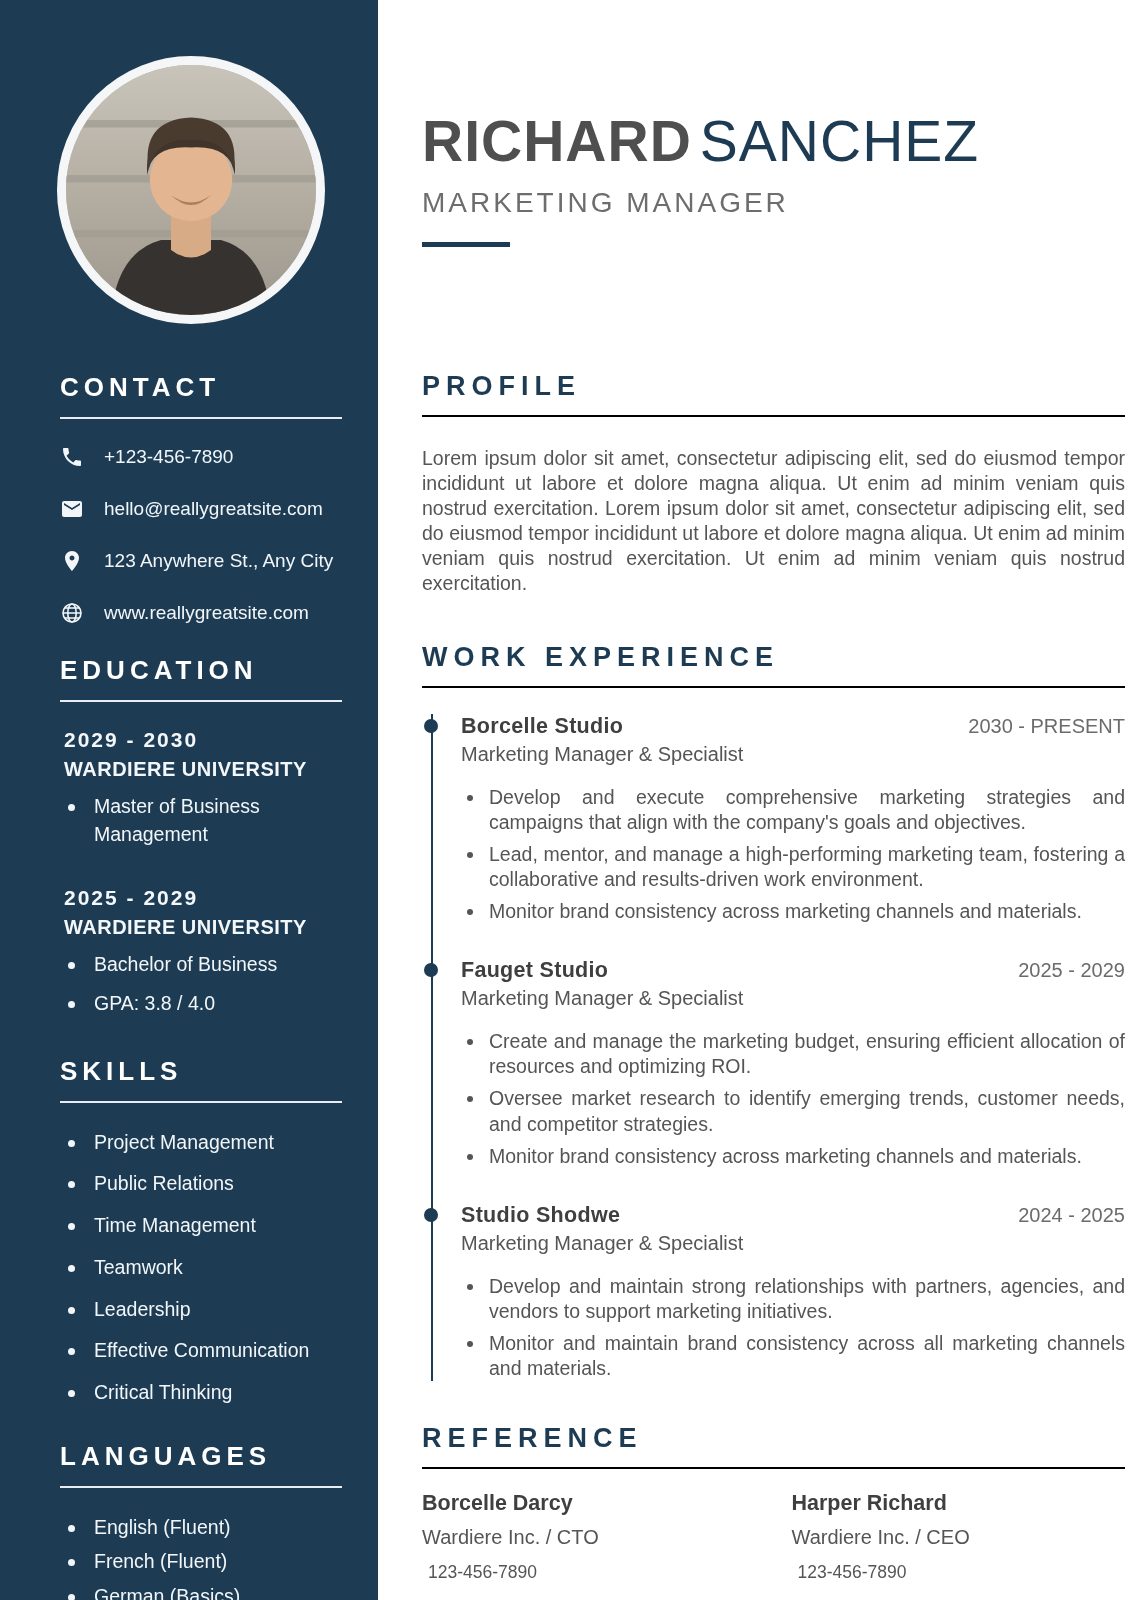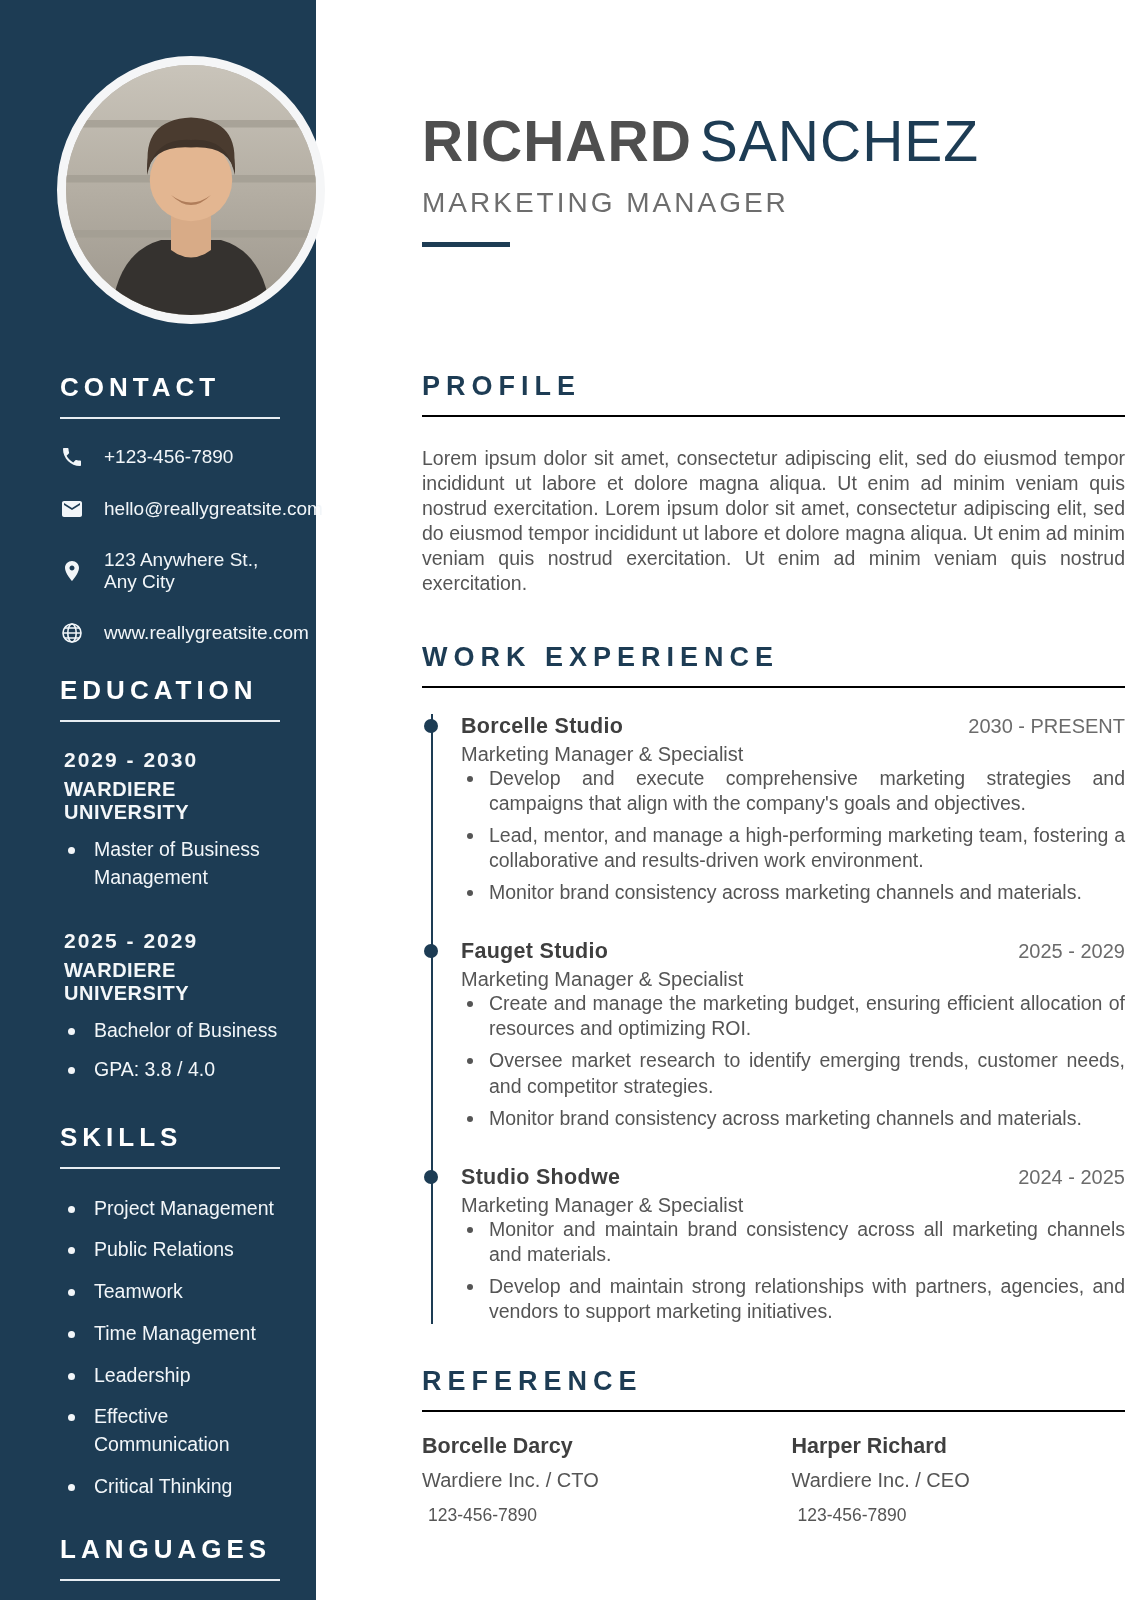"CONTACT" .sidebar { width: 316px -> 378px }
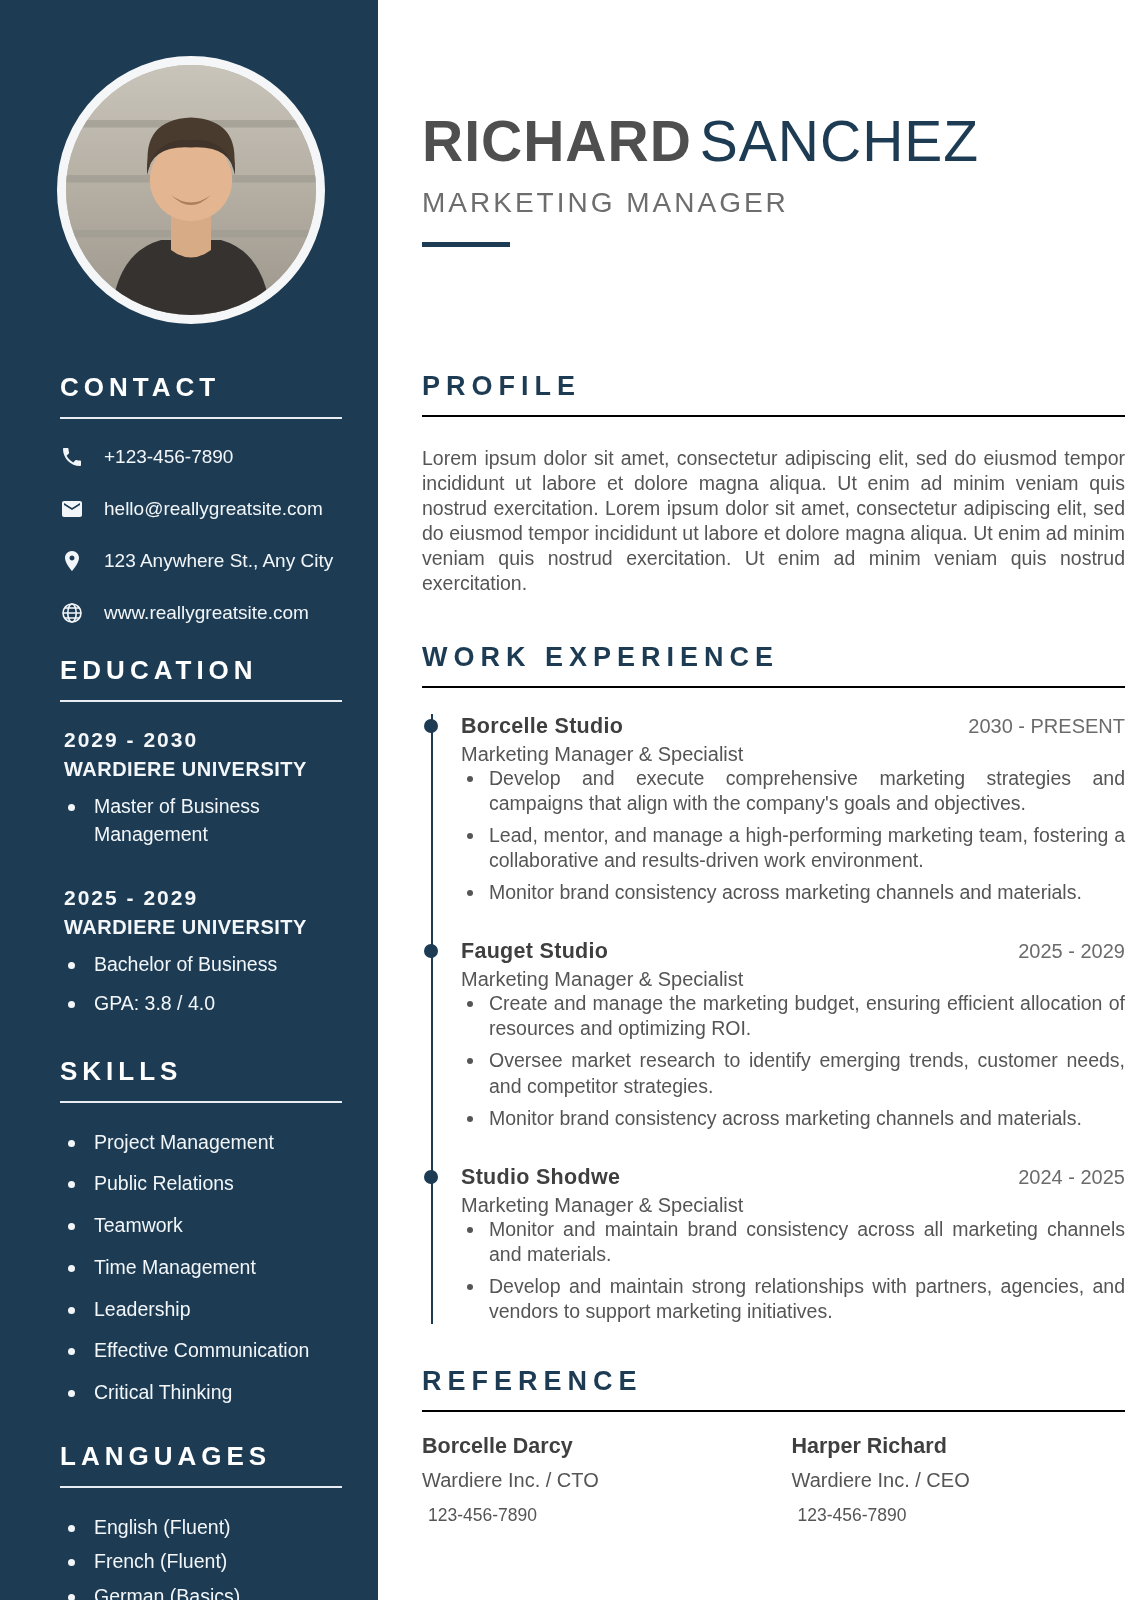"Develop and execute comprehensive" ul.job-bullets { margin-top: none -> 19px }
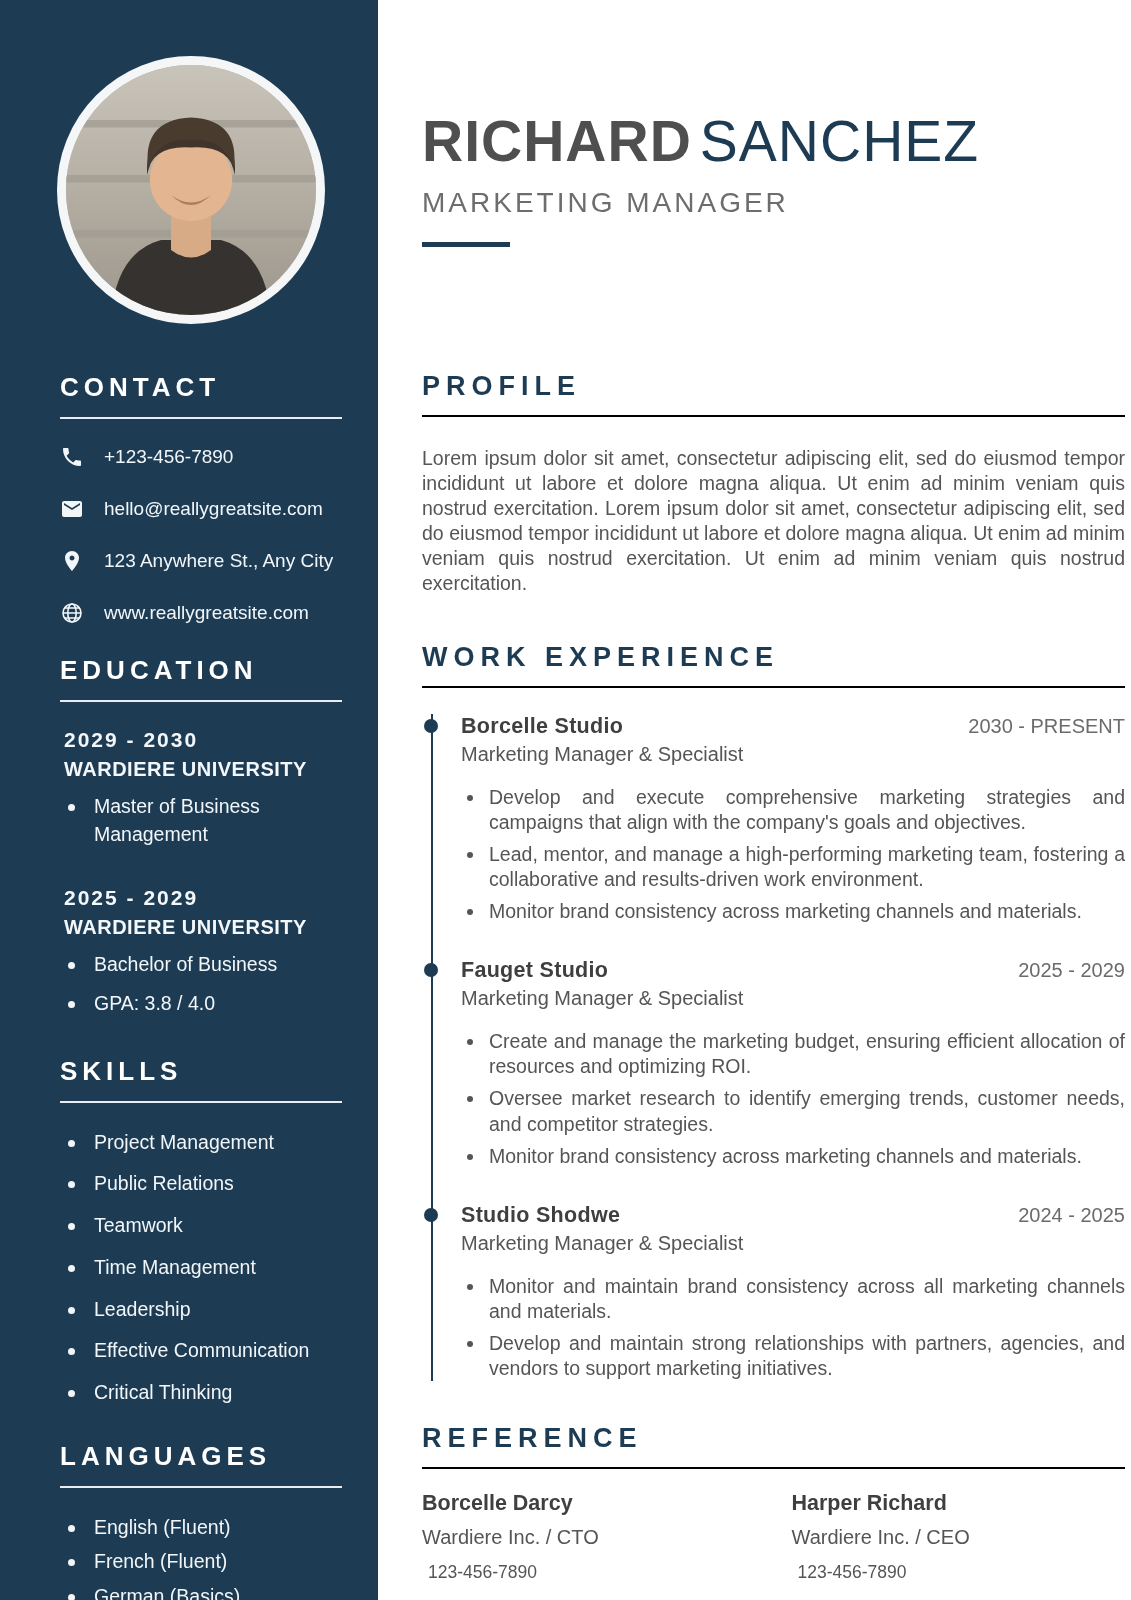"Teamwork" li { order: before "Time Management" -> after "Time Management" }
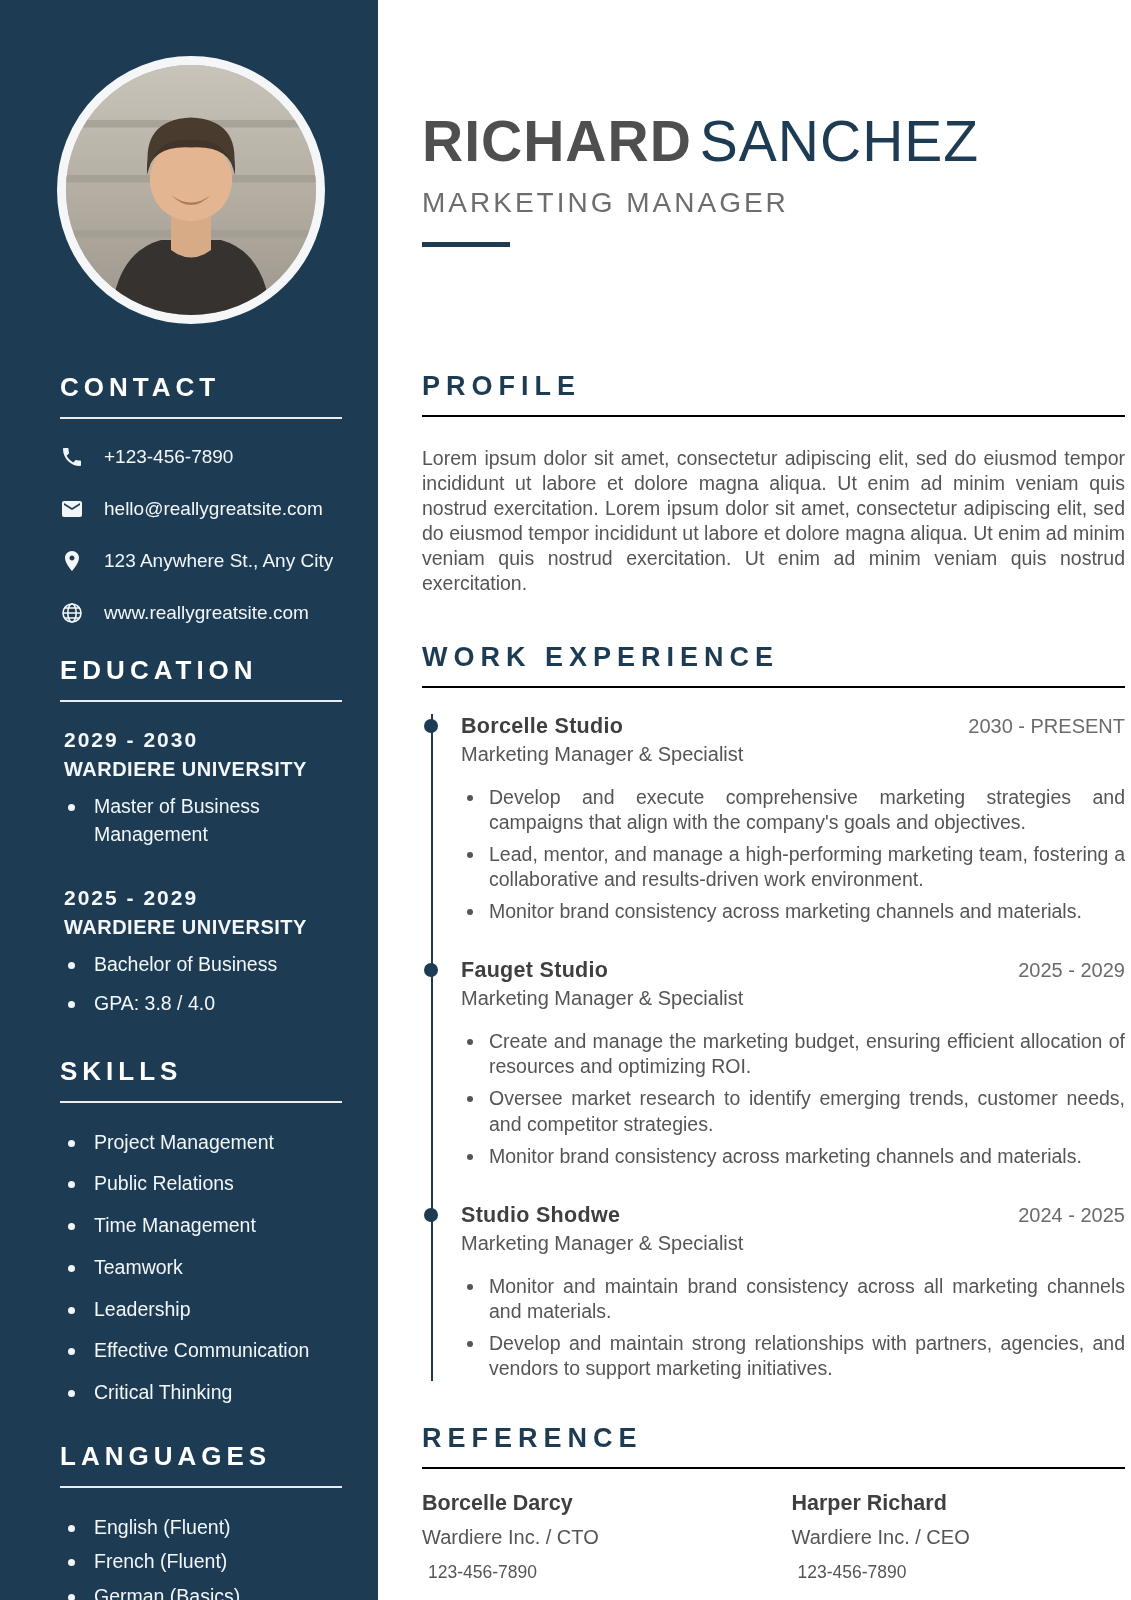"Monitor and maintain brand consistency" li { order: before "Develop and maintain strong" -> after "Develop and maintain strong" }
